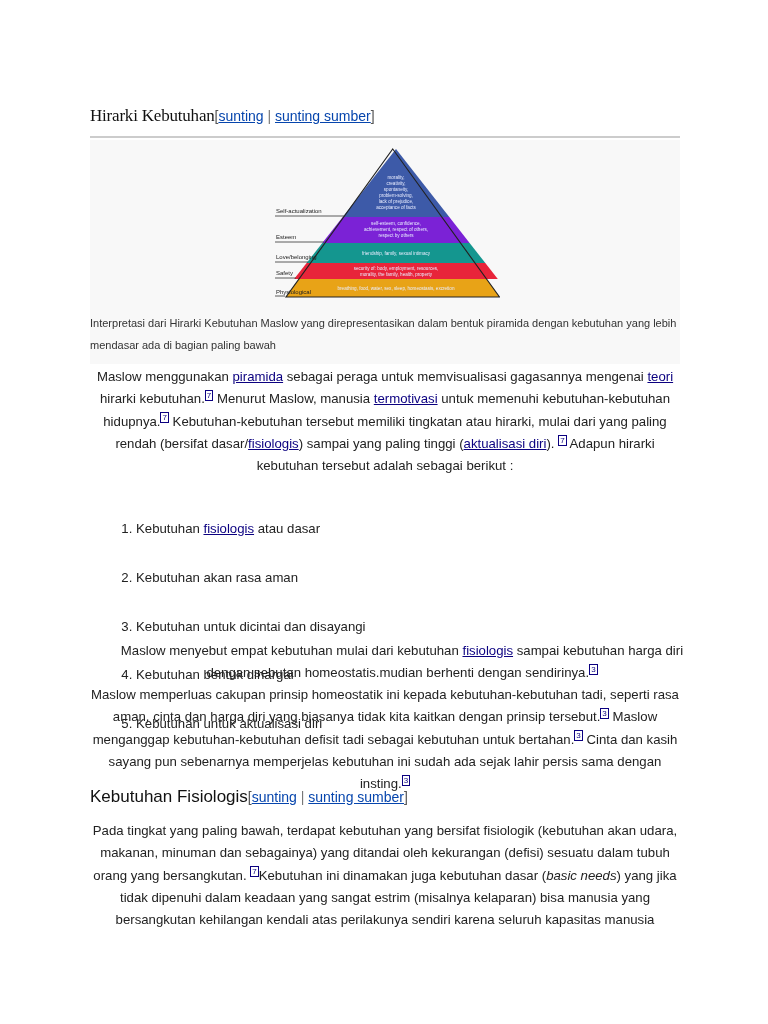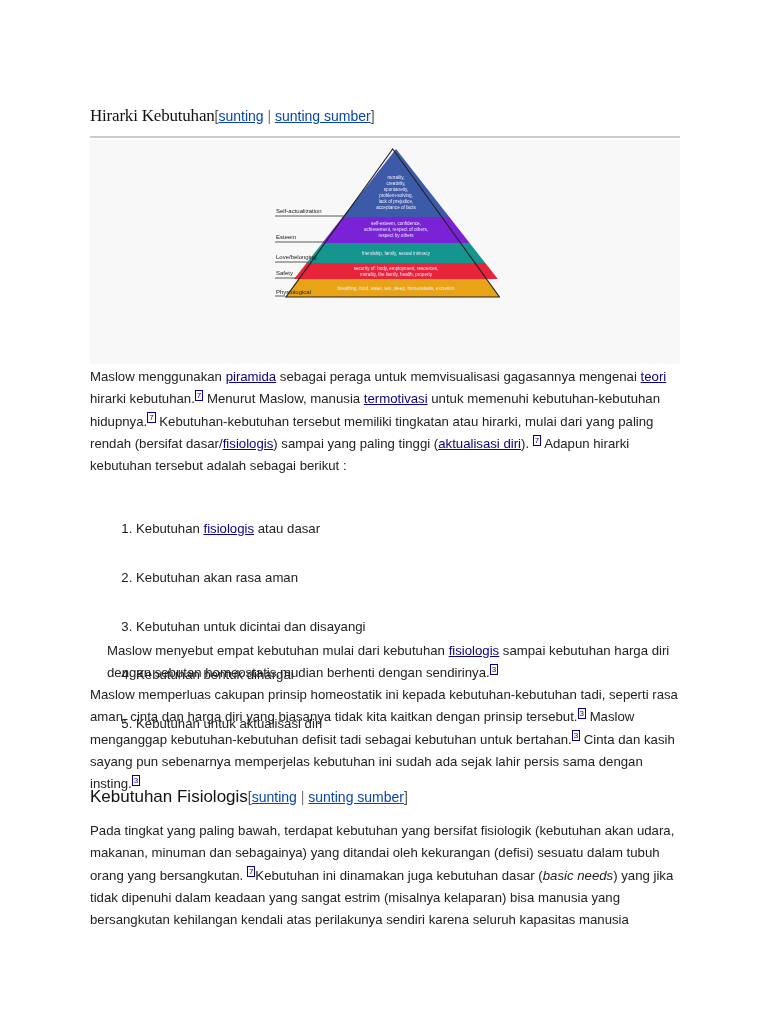"Interpretasi dari Hirarki Kebutuhan" div.caption { html: none -> <div>Interpretasi dari Hirarki Kebutuhan Maslow yang direpresentasikan dalam bentuk piramida dengan kebutuhan yang lebih mendasar ada di bagian paling bawah</div> }
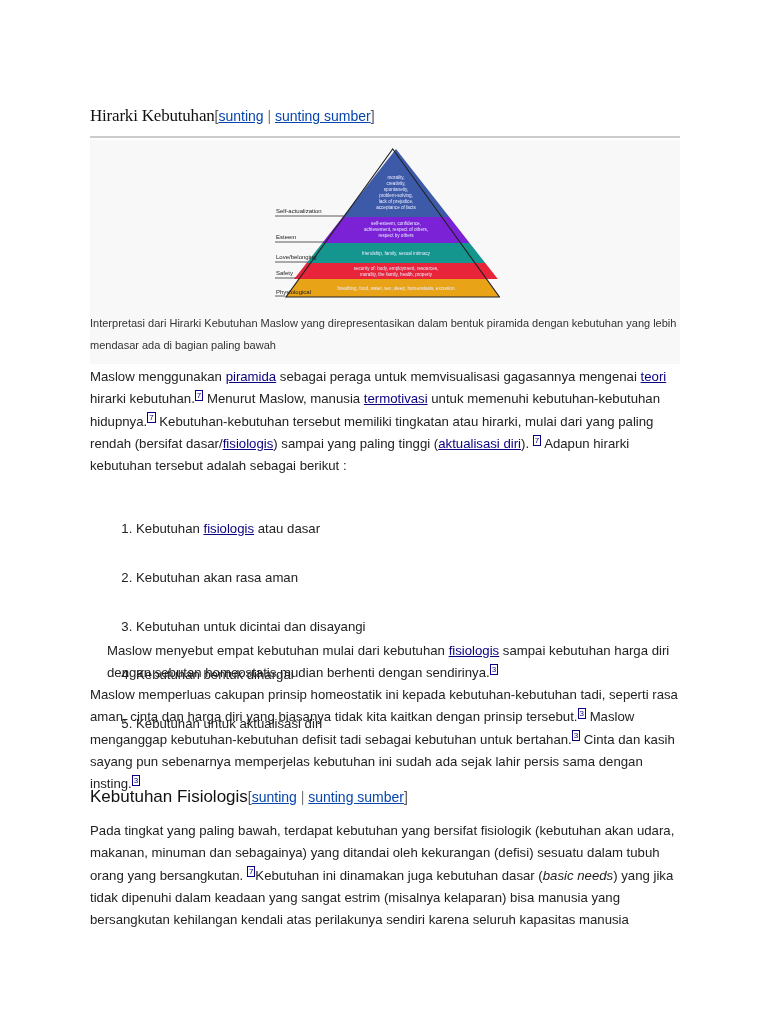"Maslow menggunakan piramida sebagai" .para { text-align: none -> center }
